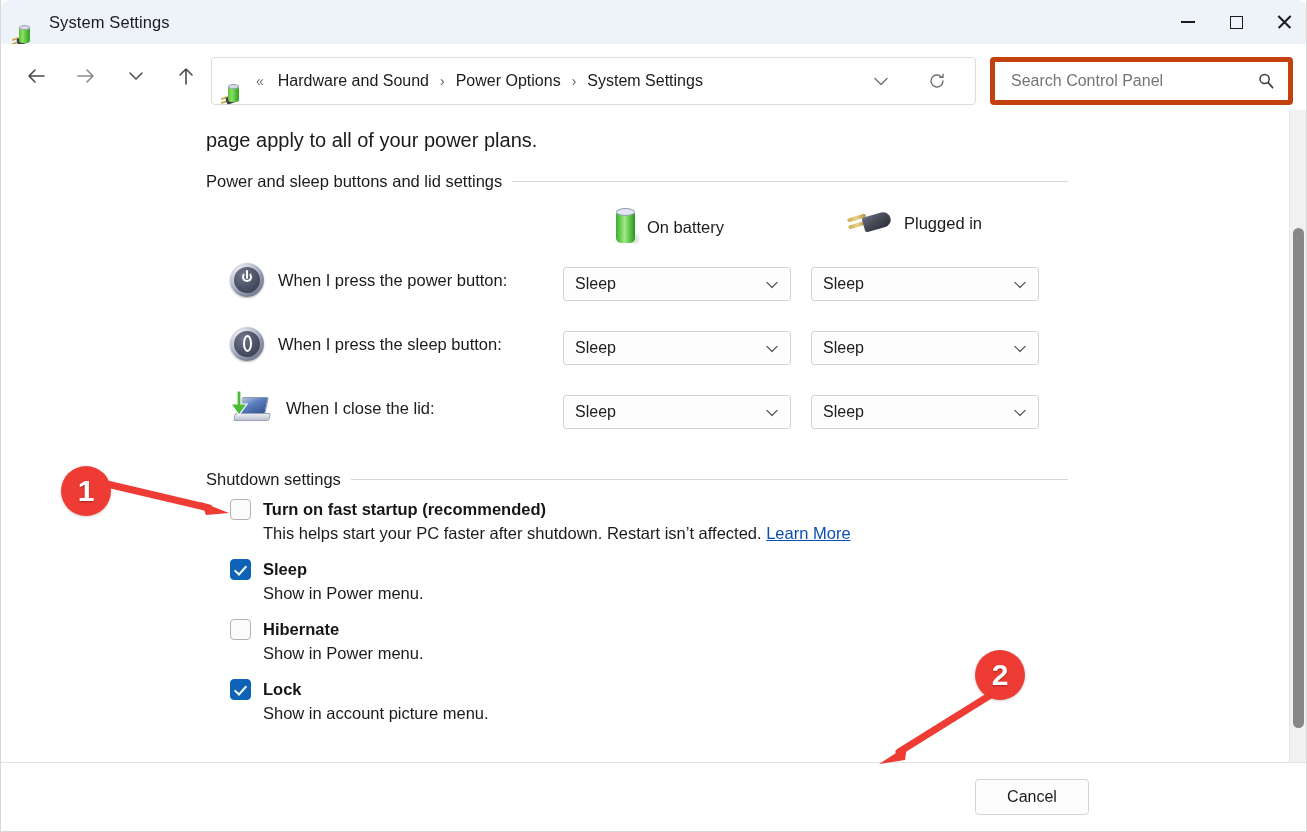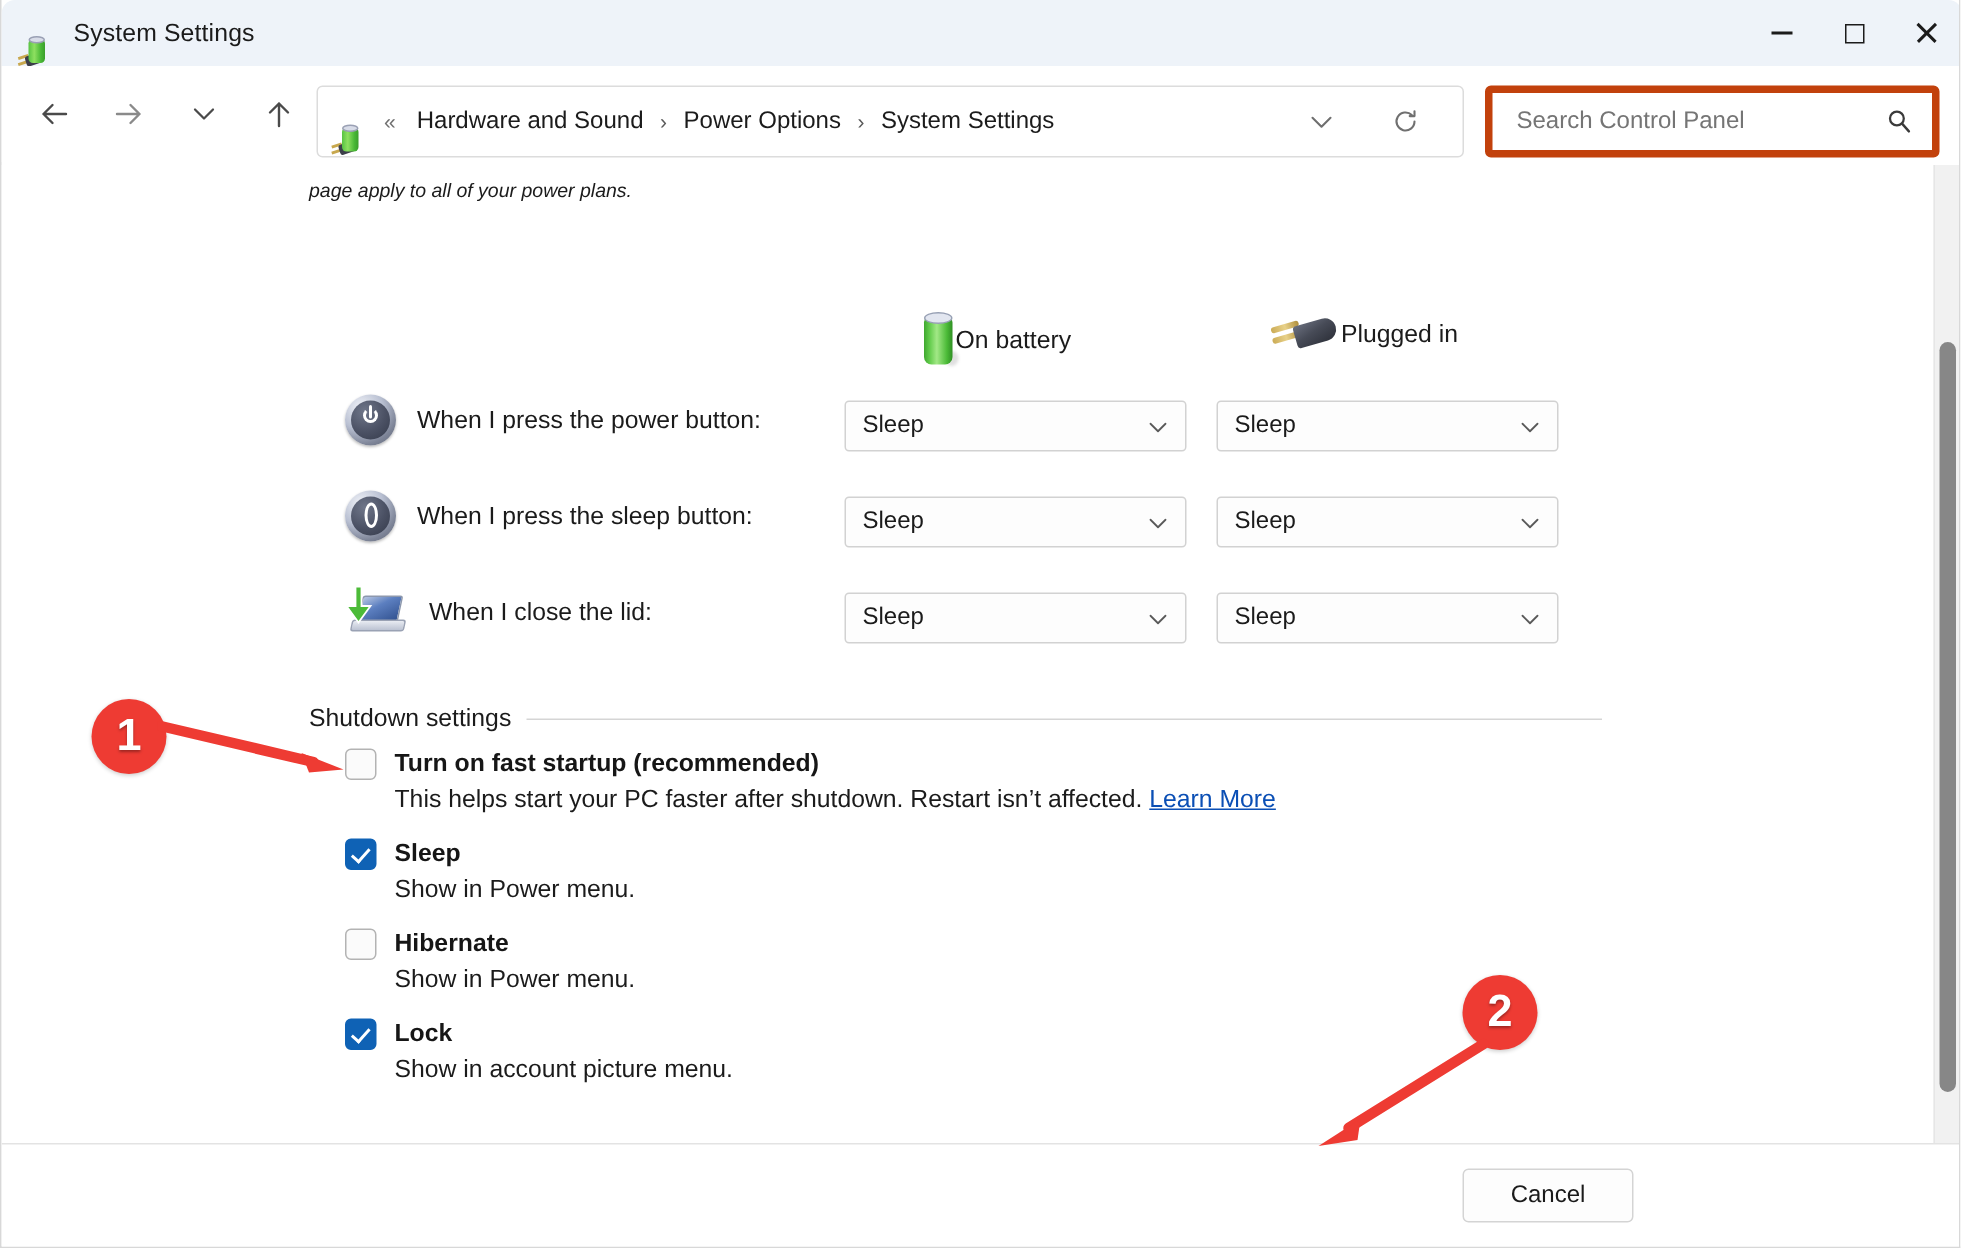"page apply to all of" .intro-text { font-size: 13px -> 20px; font-style: italic -> none; top: 9px -> 19px }
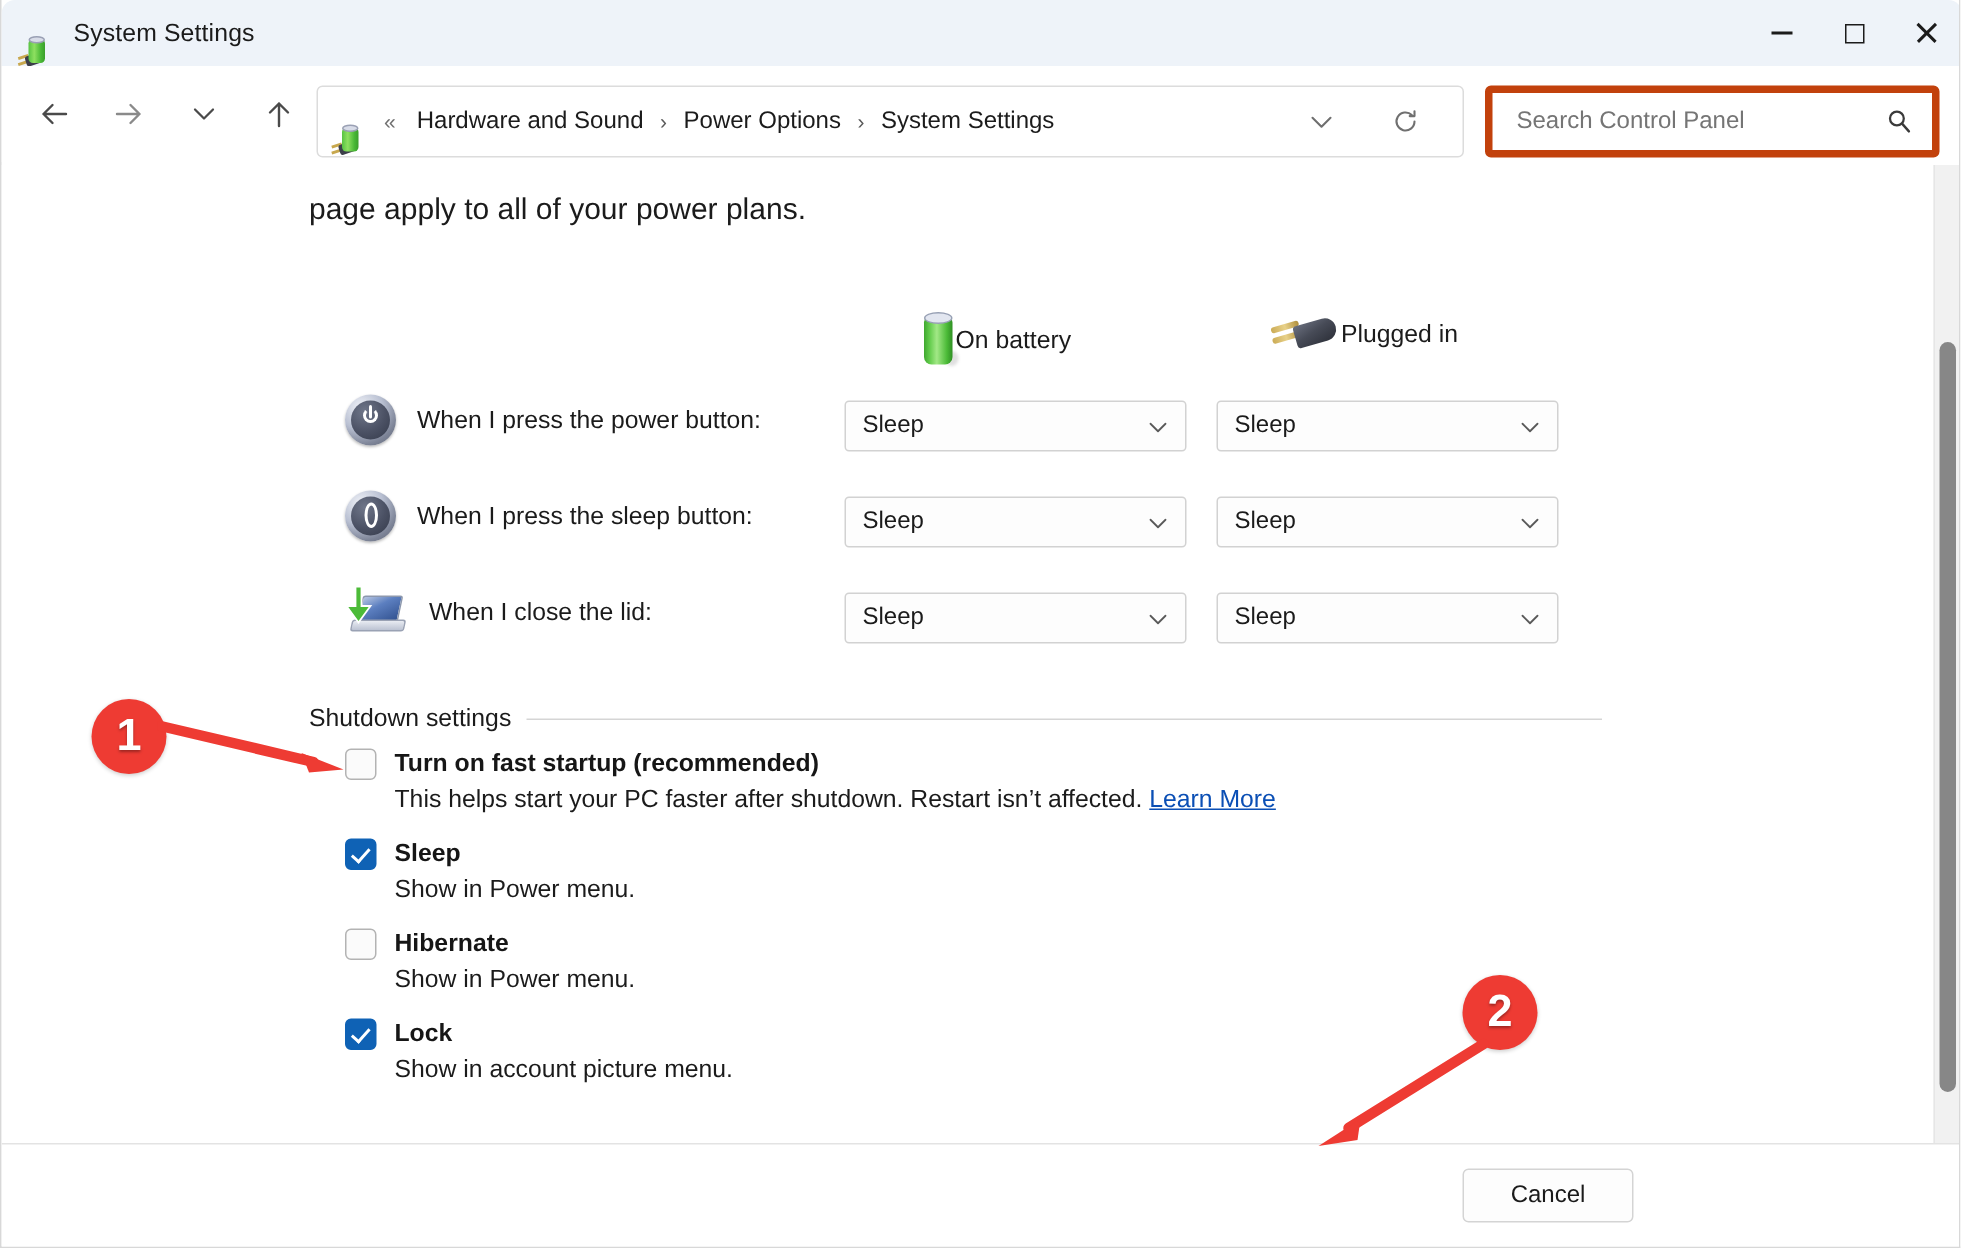"Power and sleep buttons and" div.group-header { html: none -> <div> <span>Power and sleep buttons and lid settings</span> <span></span> </div> }
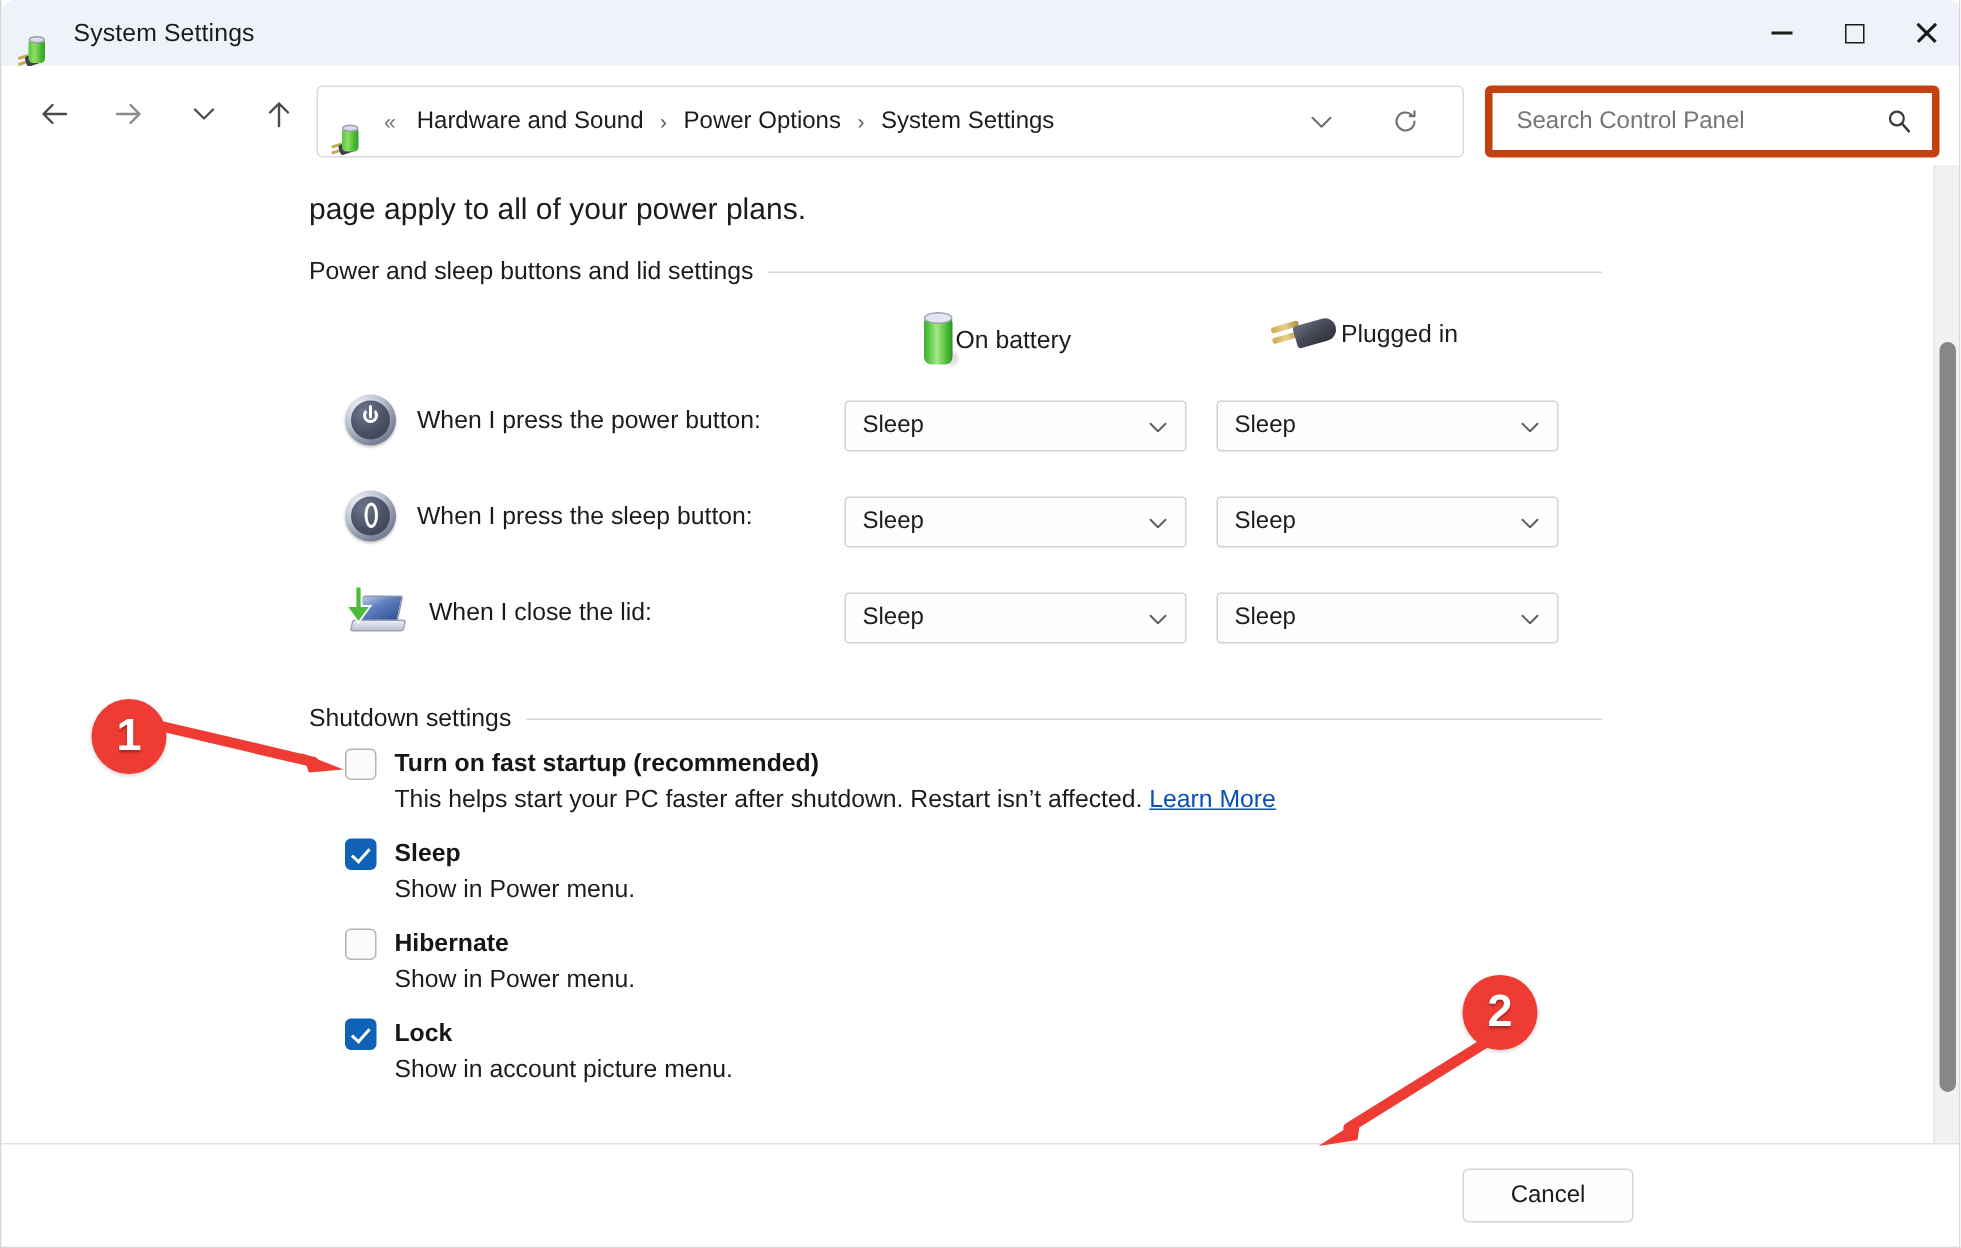"On battery" .col-head .ch-label { margin-left: none -> 10px }
